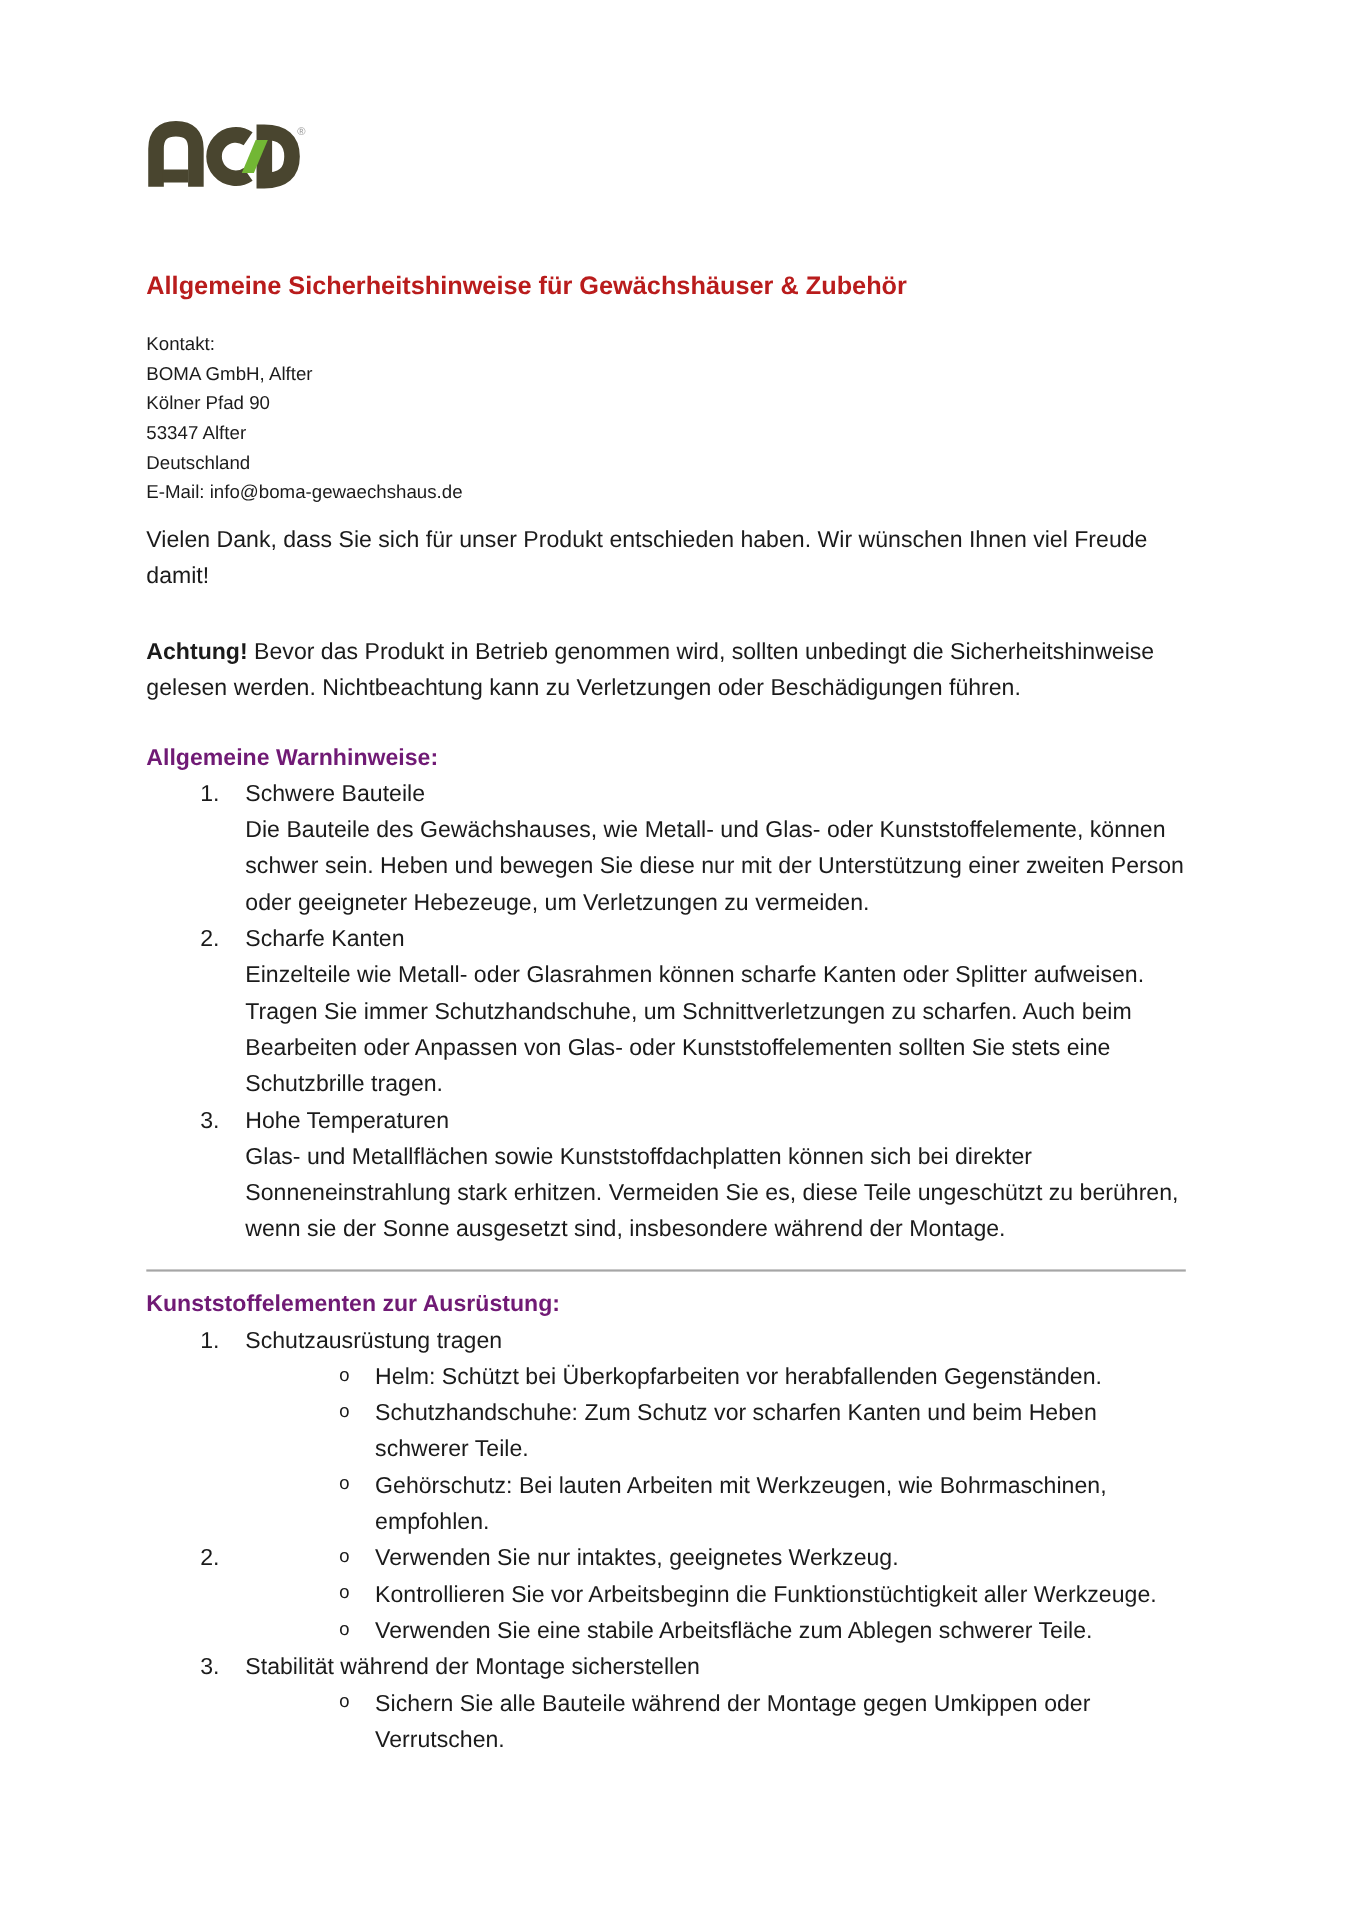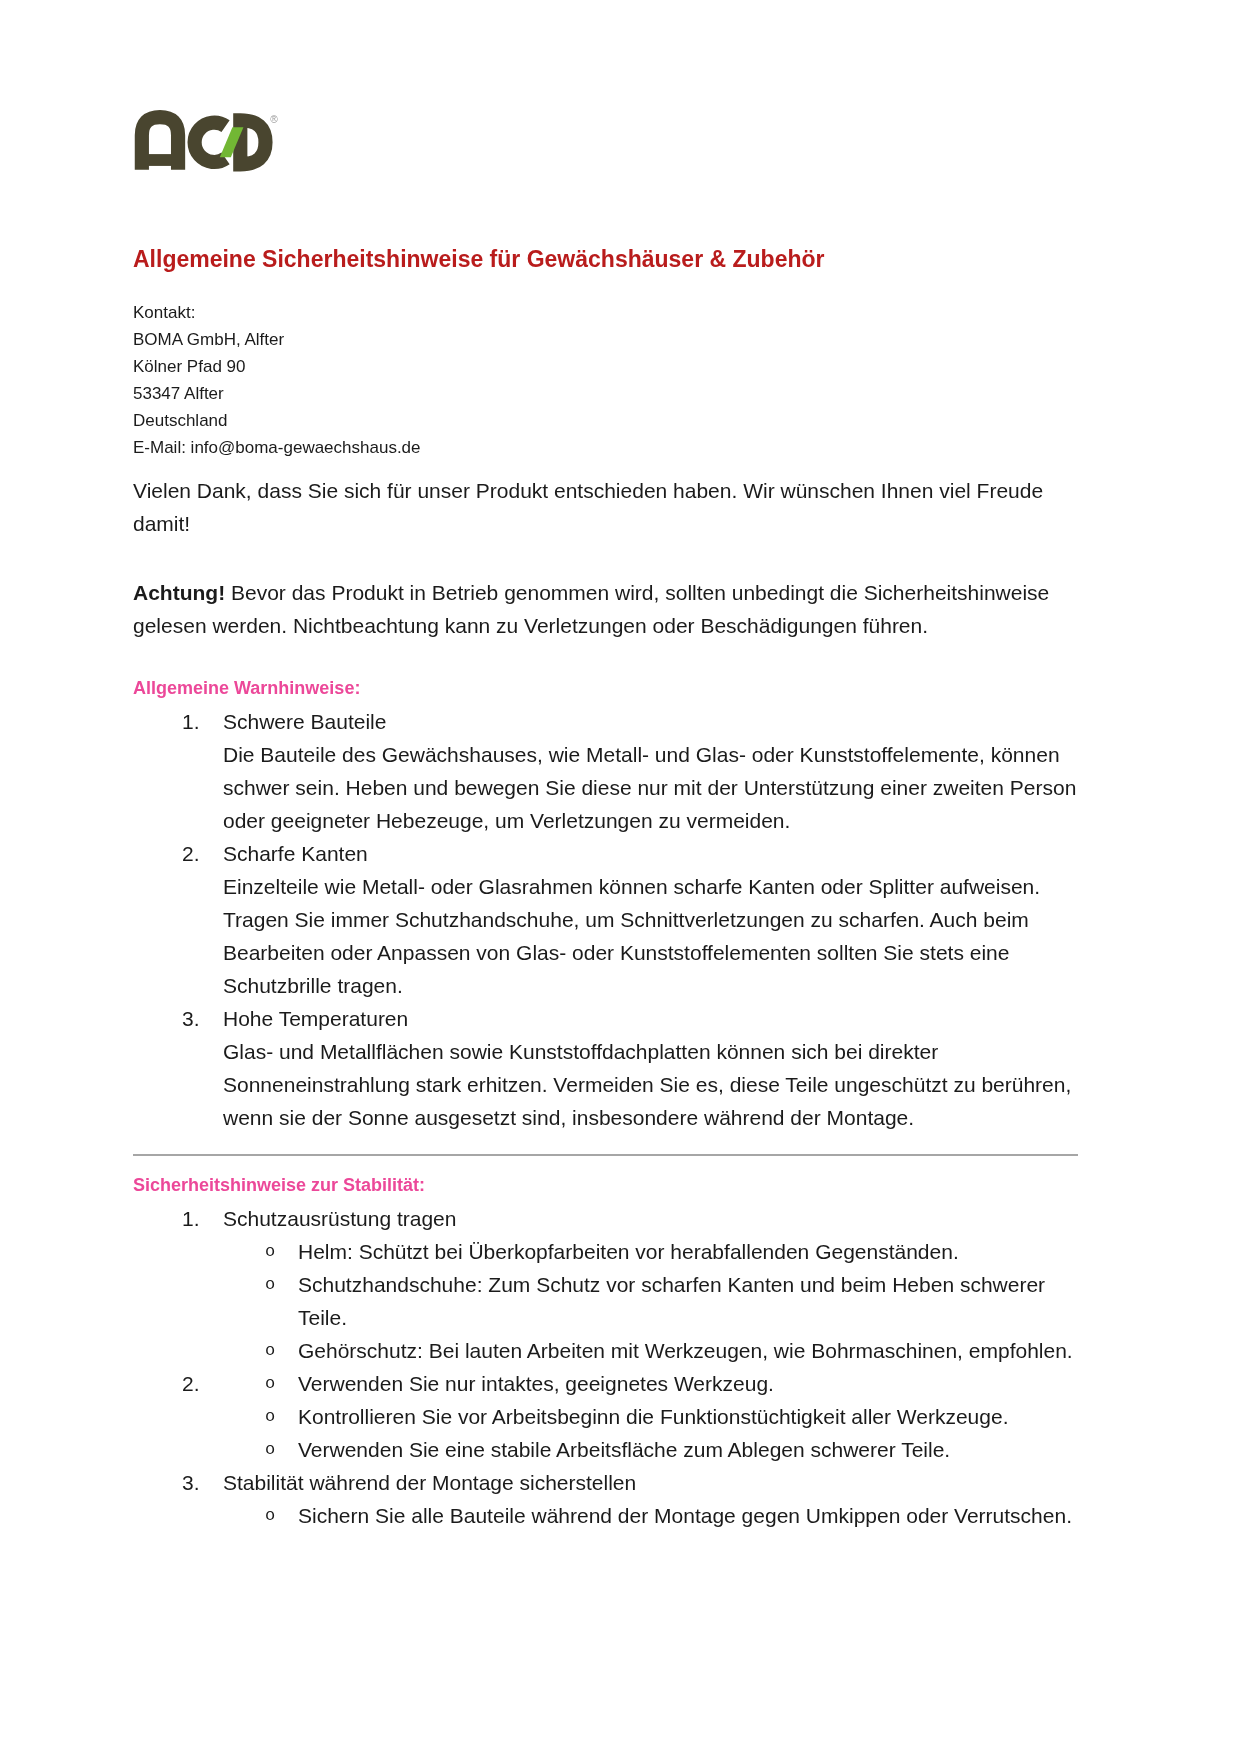"Allgemeine Warnhinweise:" h2.sec-heading { color: #ec4899 -> #701a75; font-size: 18px -> 21px }
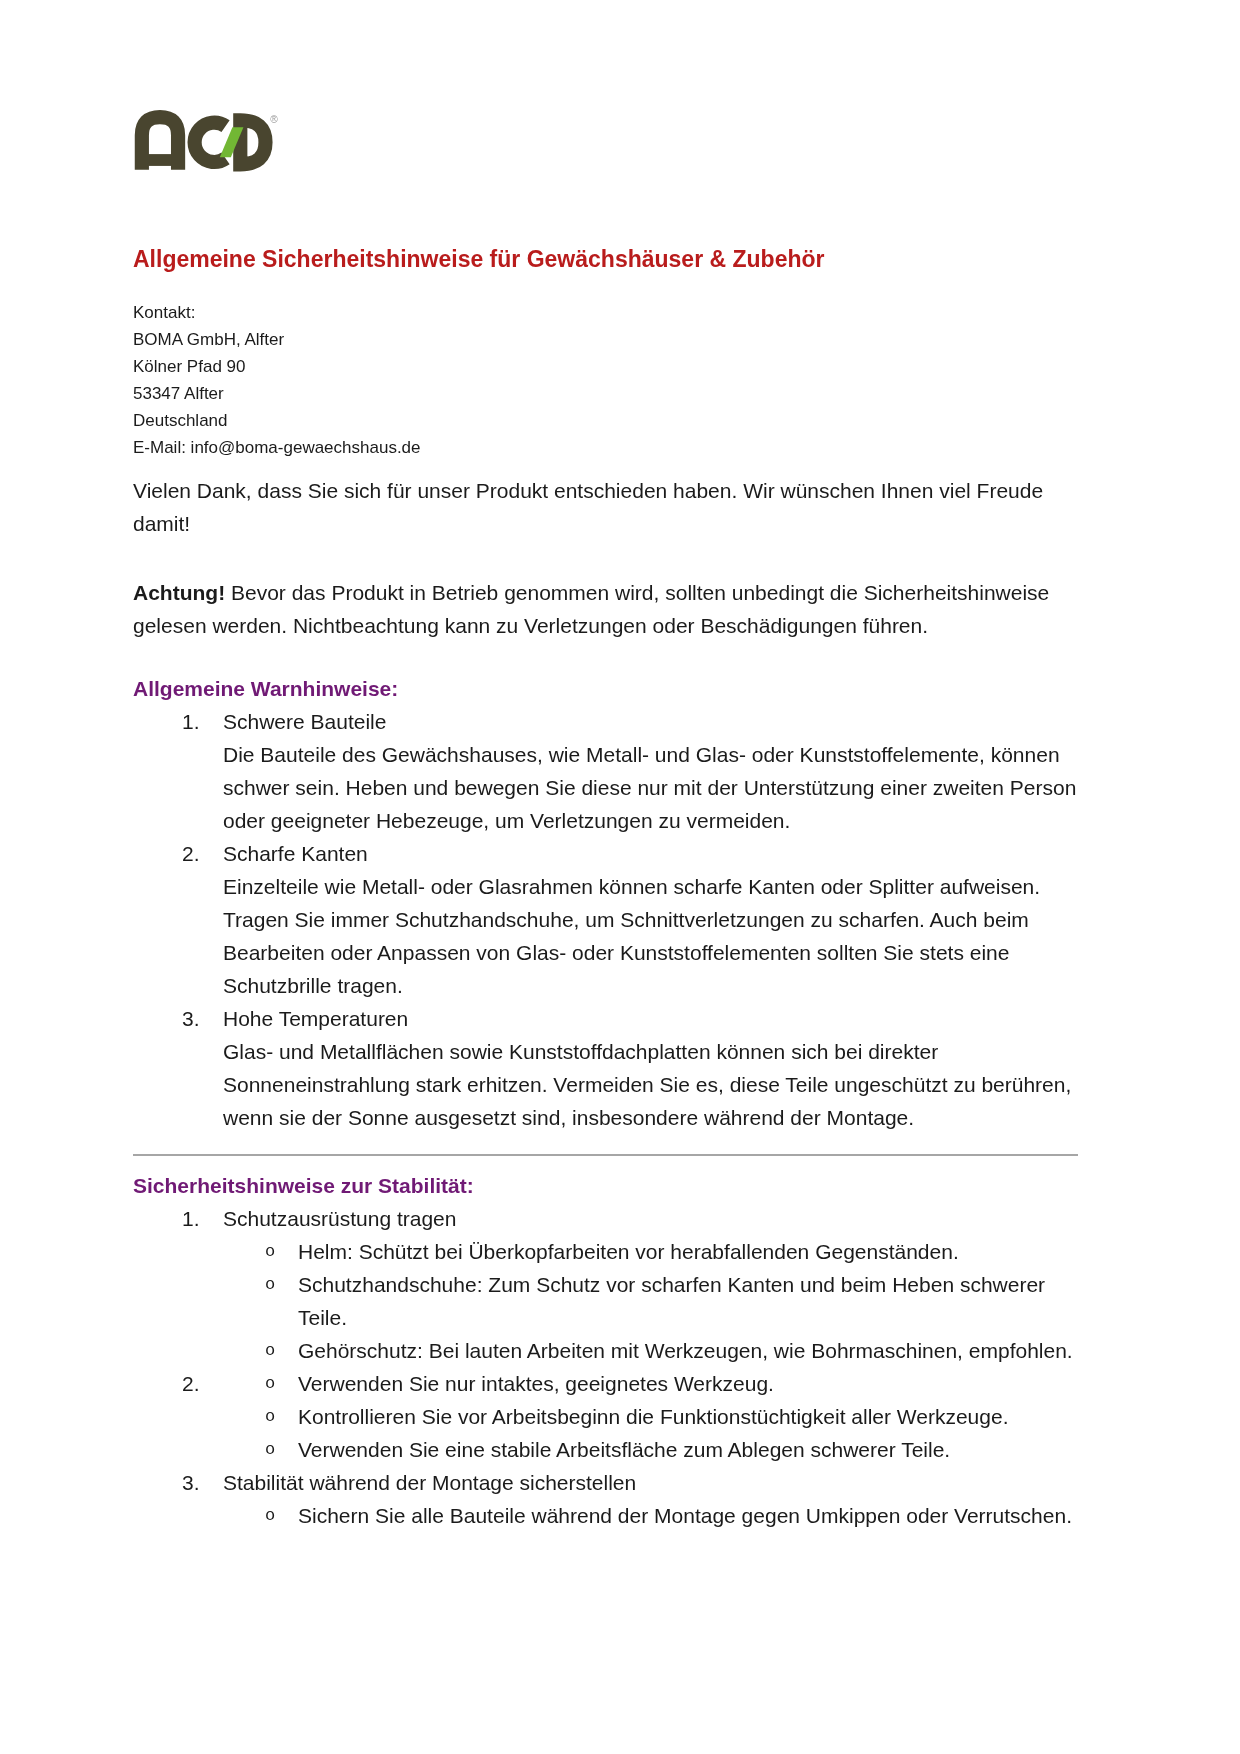"Sicherheitshinweise zur Stabilität:" h2.sec-heading { text: Sicherheitshinweise zur Stabilität -> Kunststoffelementen zur Ausrüstung }
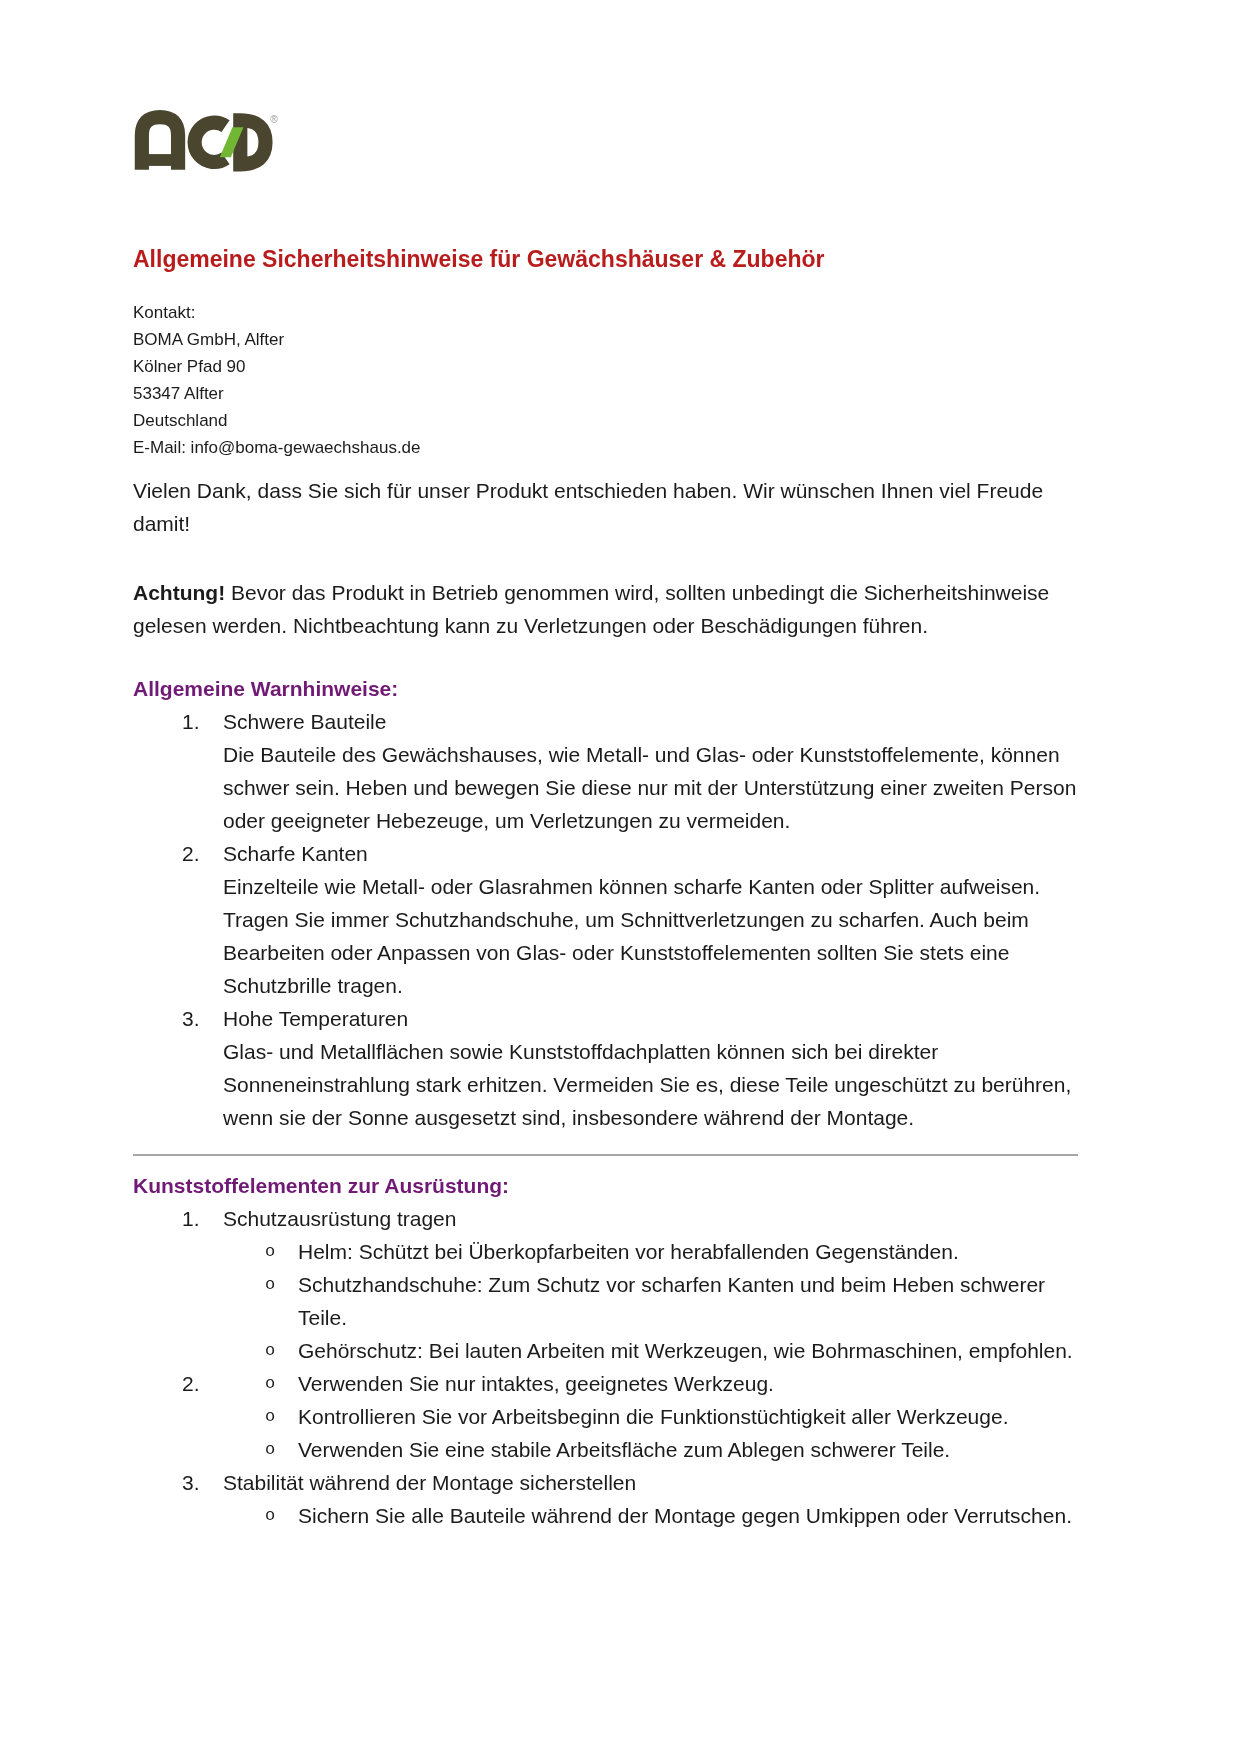"Helm: Schützt bei Überkopfarbeiten vor" ul.sub-list > li { margin-left: none -> 43px }
